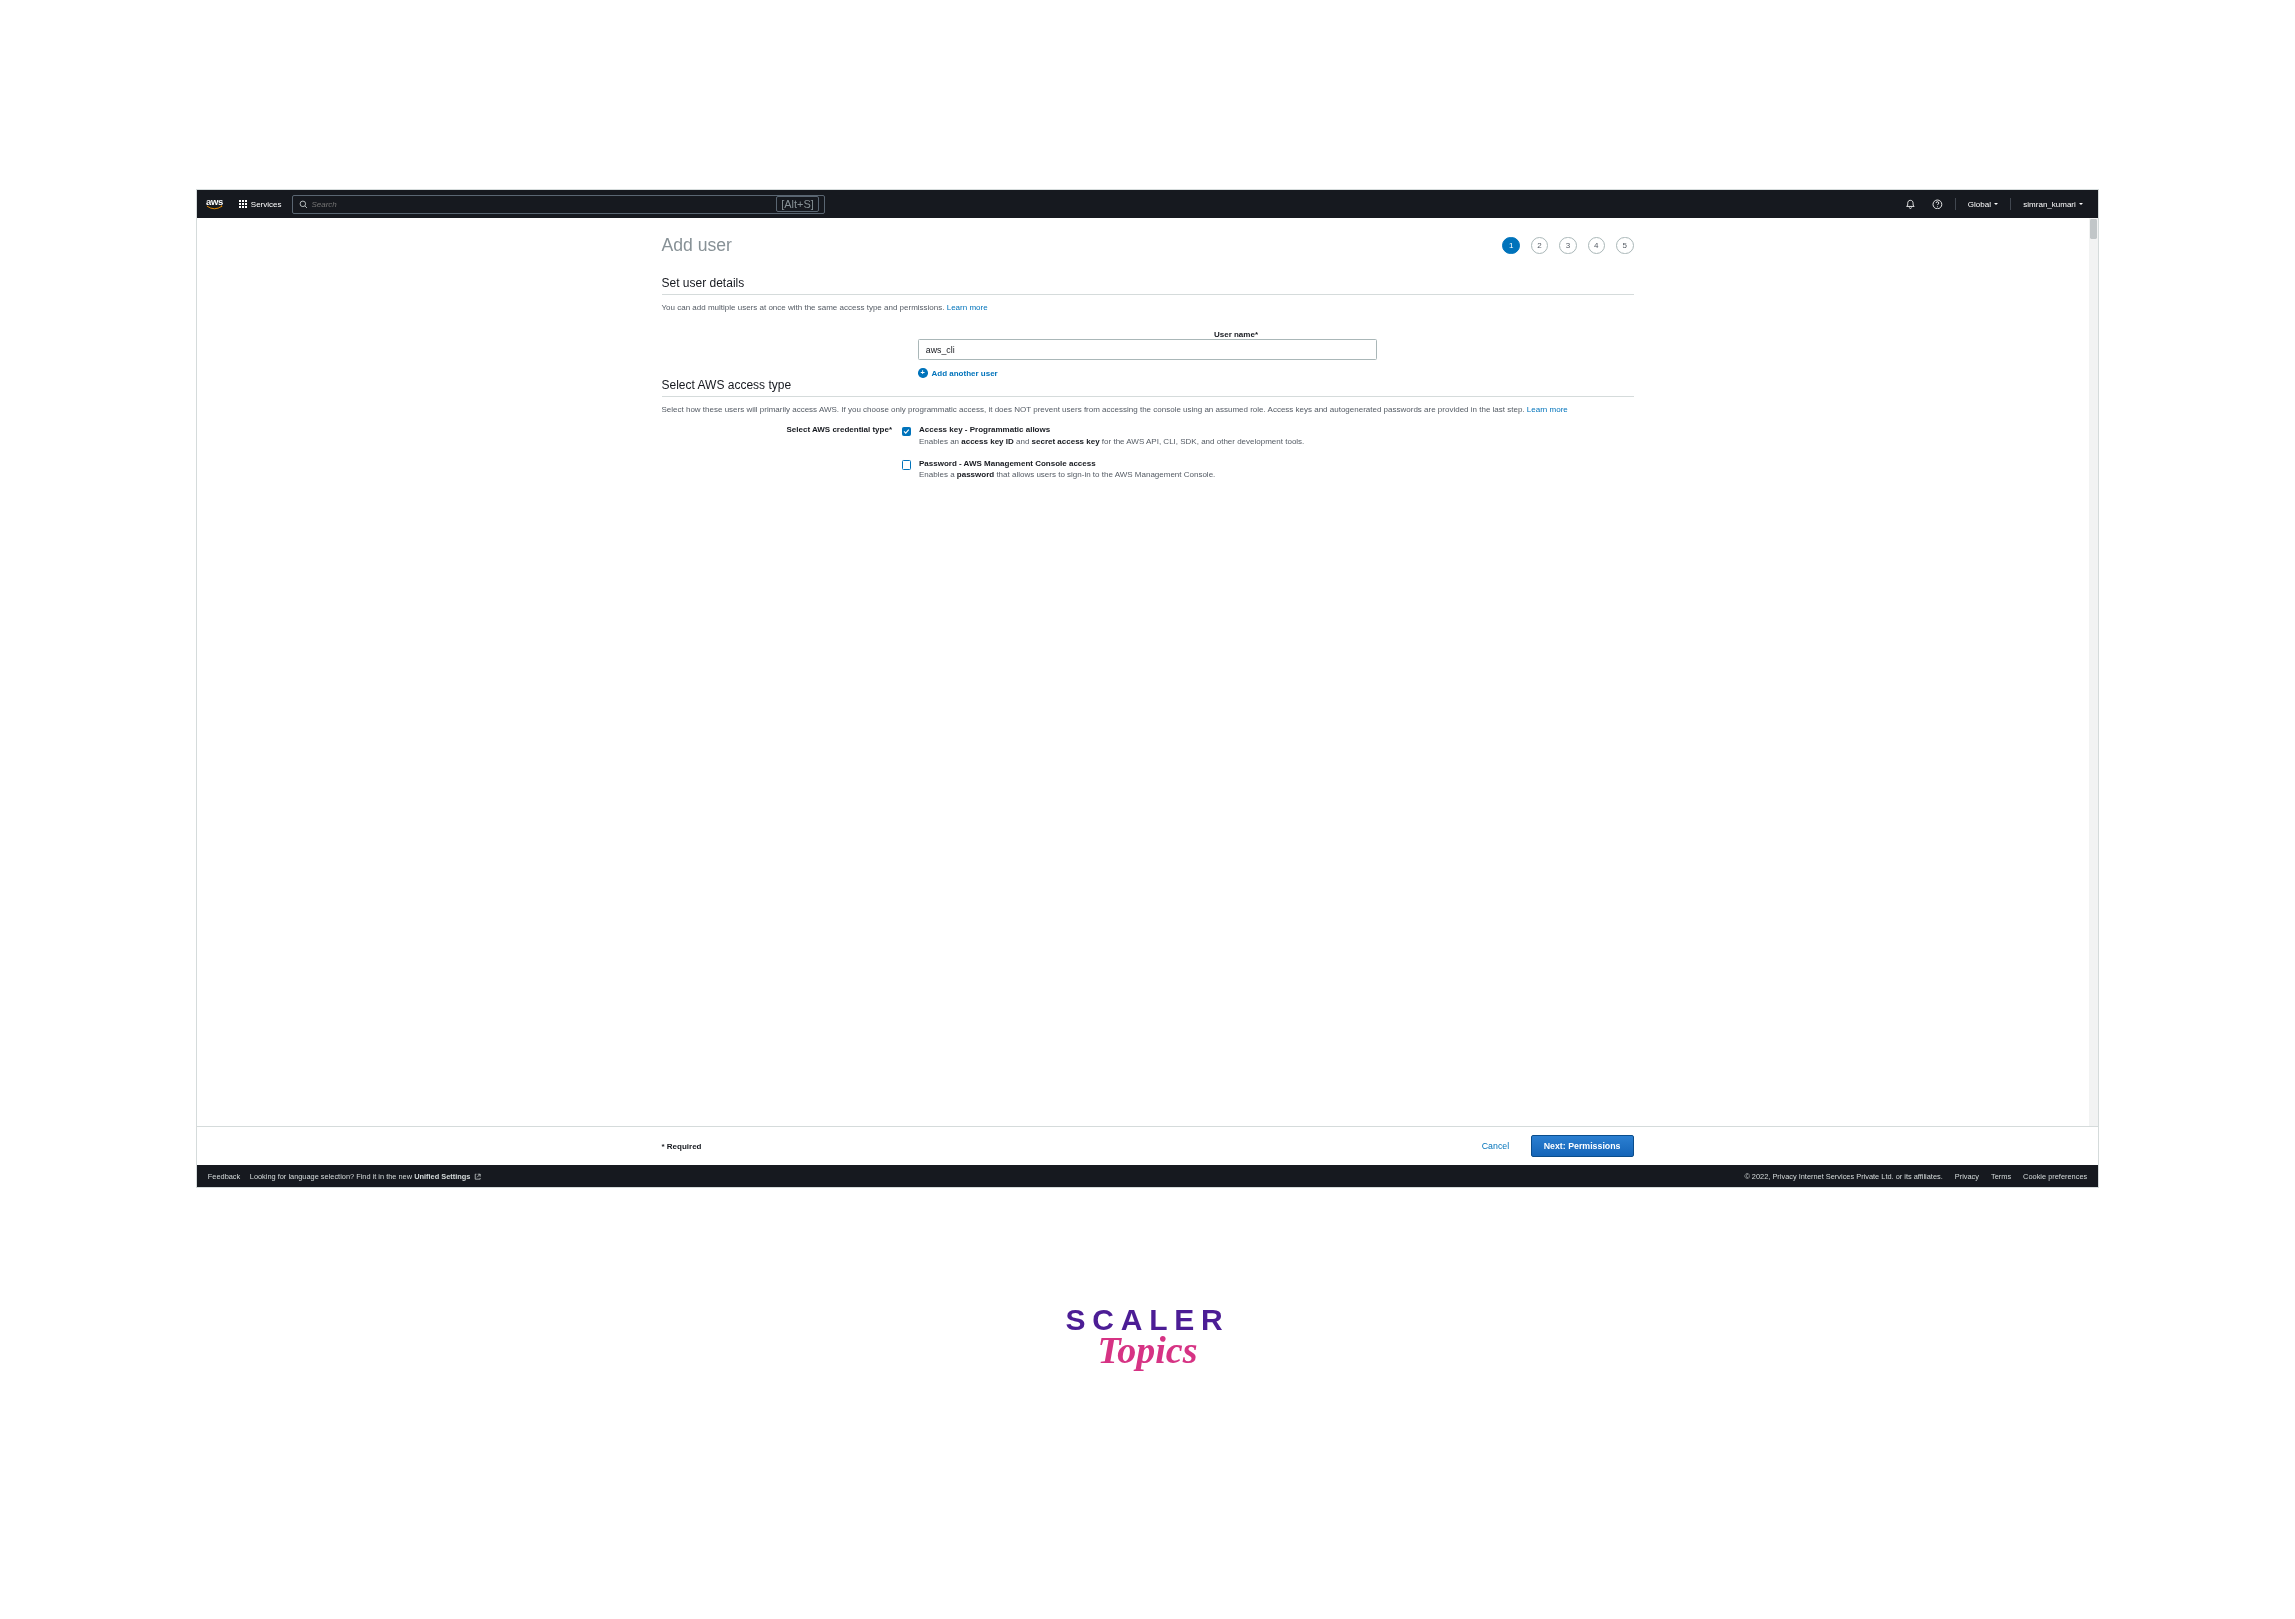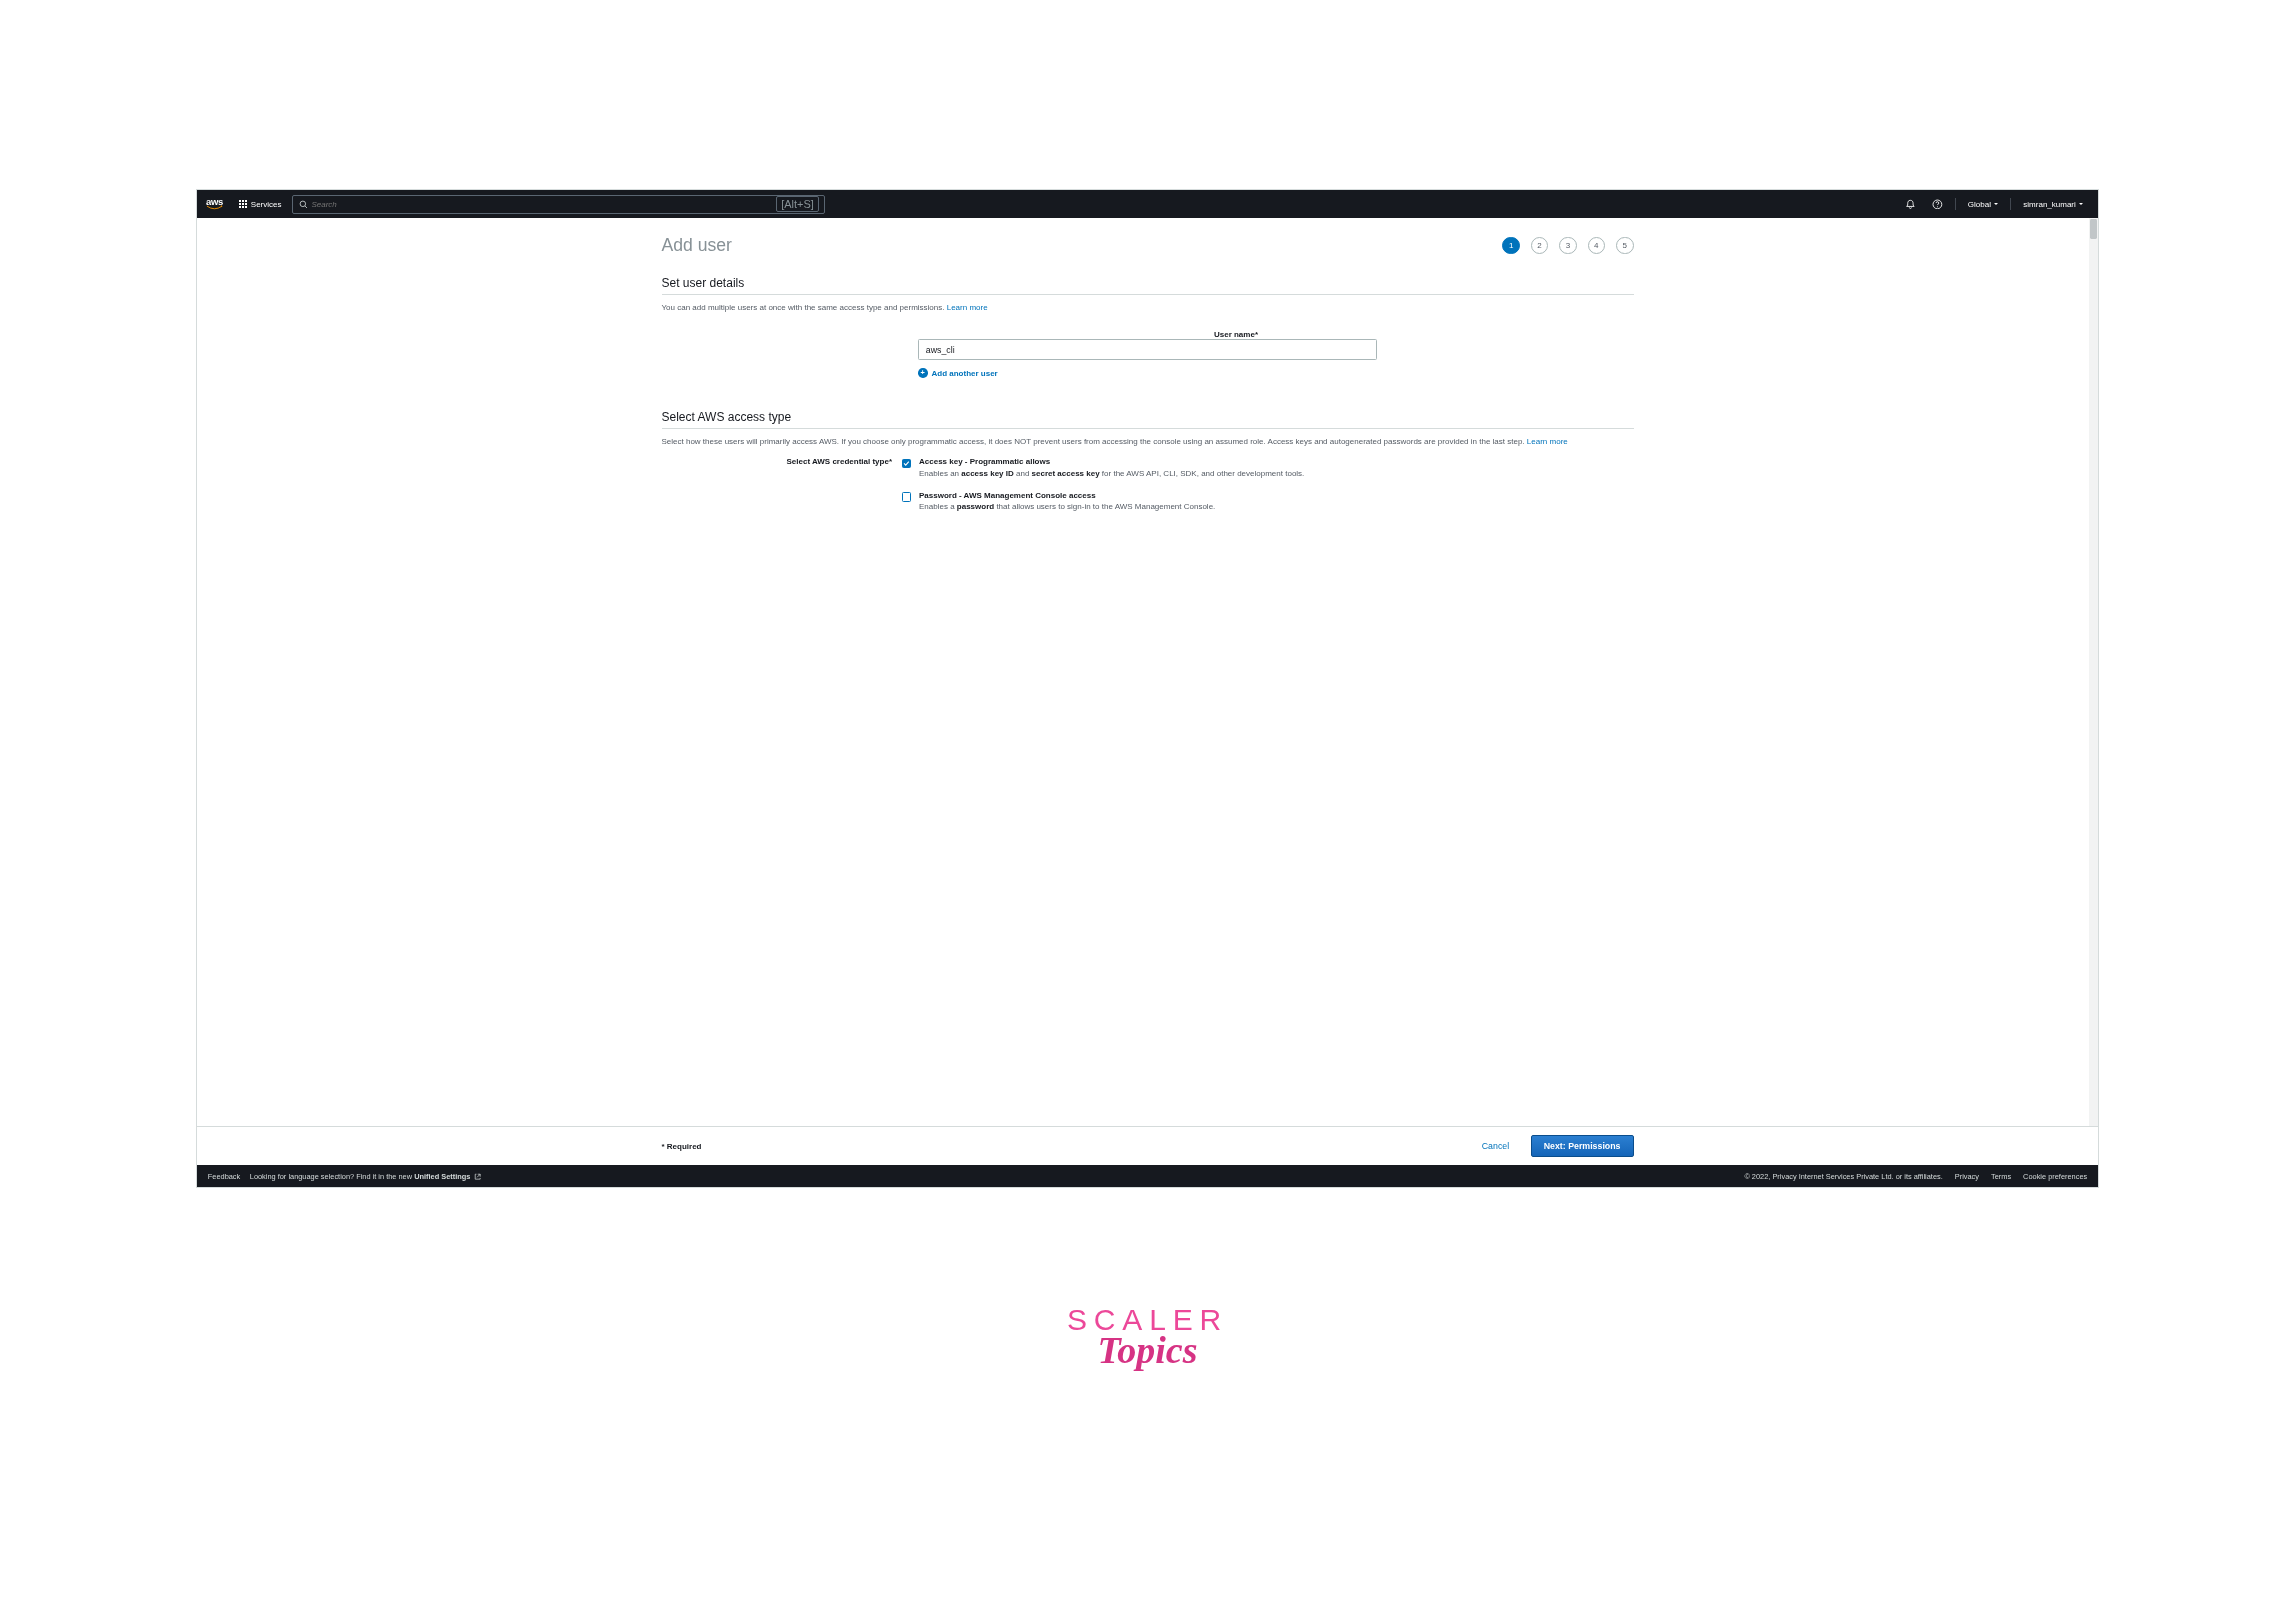"Select AWS access type" .section2 { margin-top: 32px -> none }
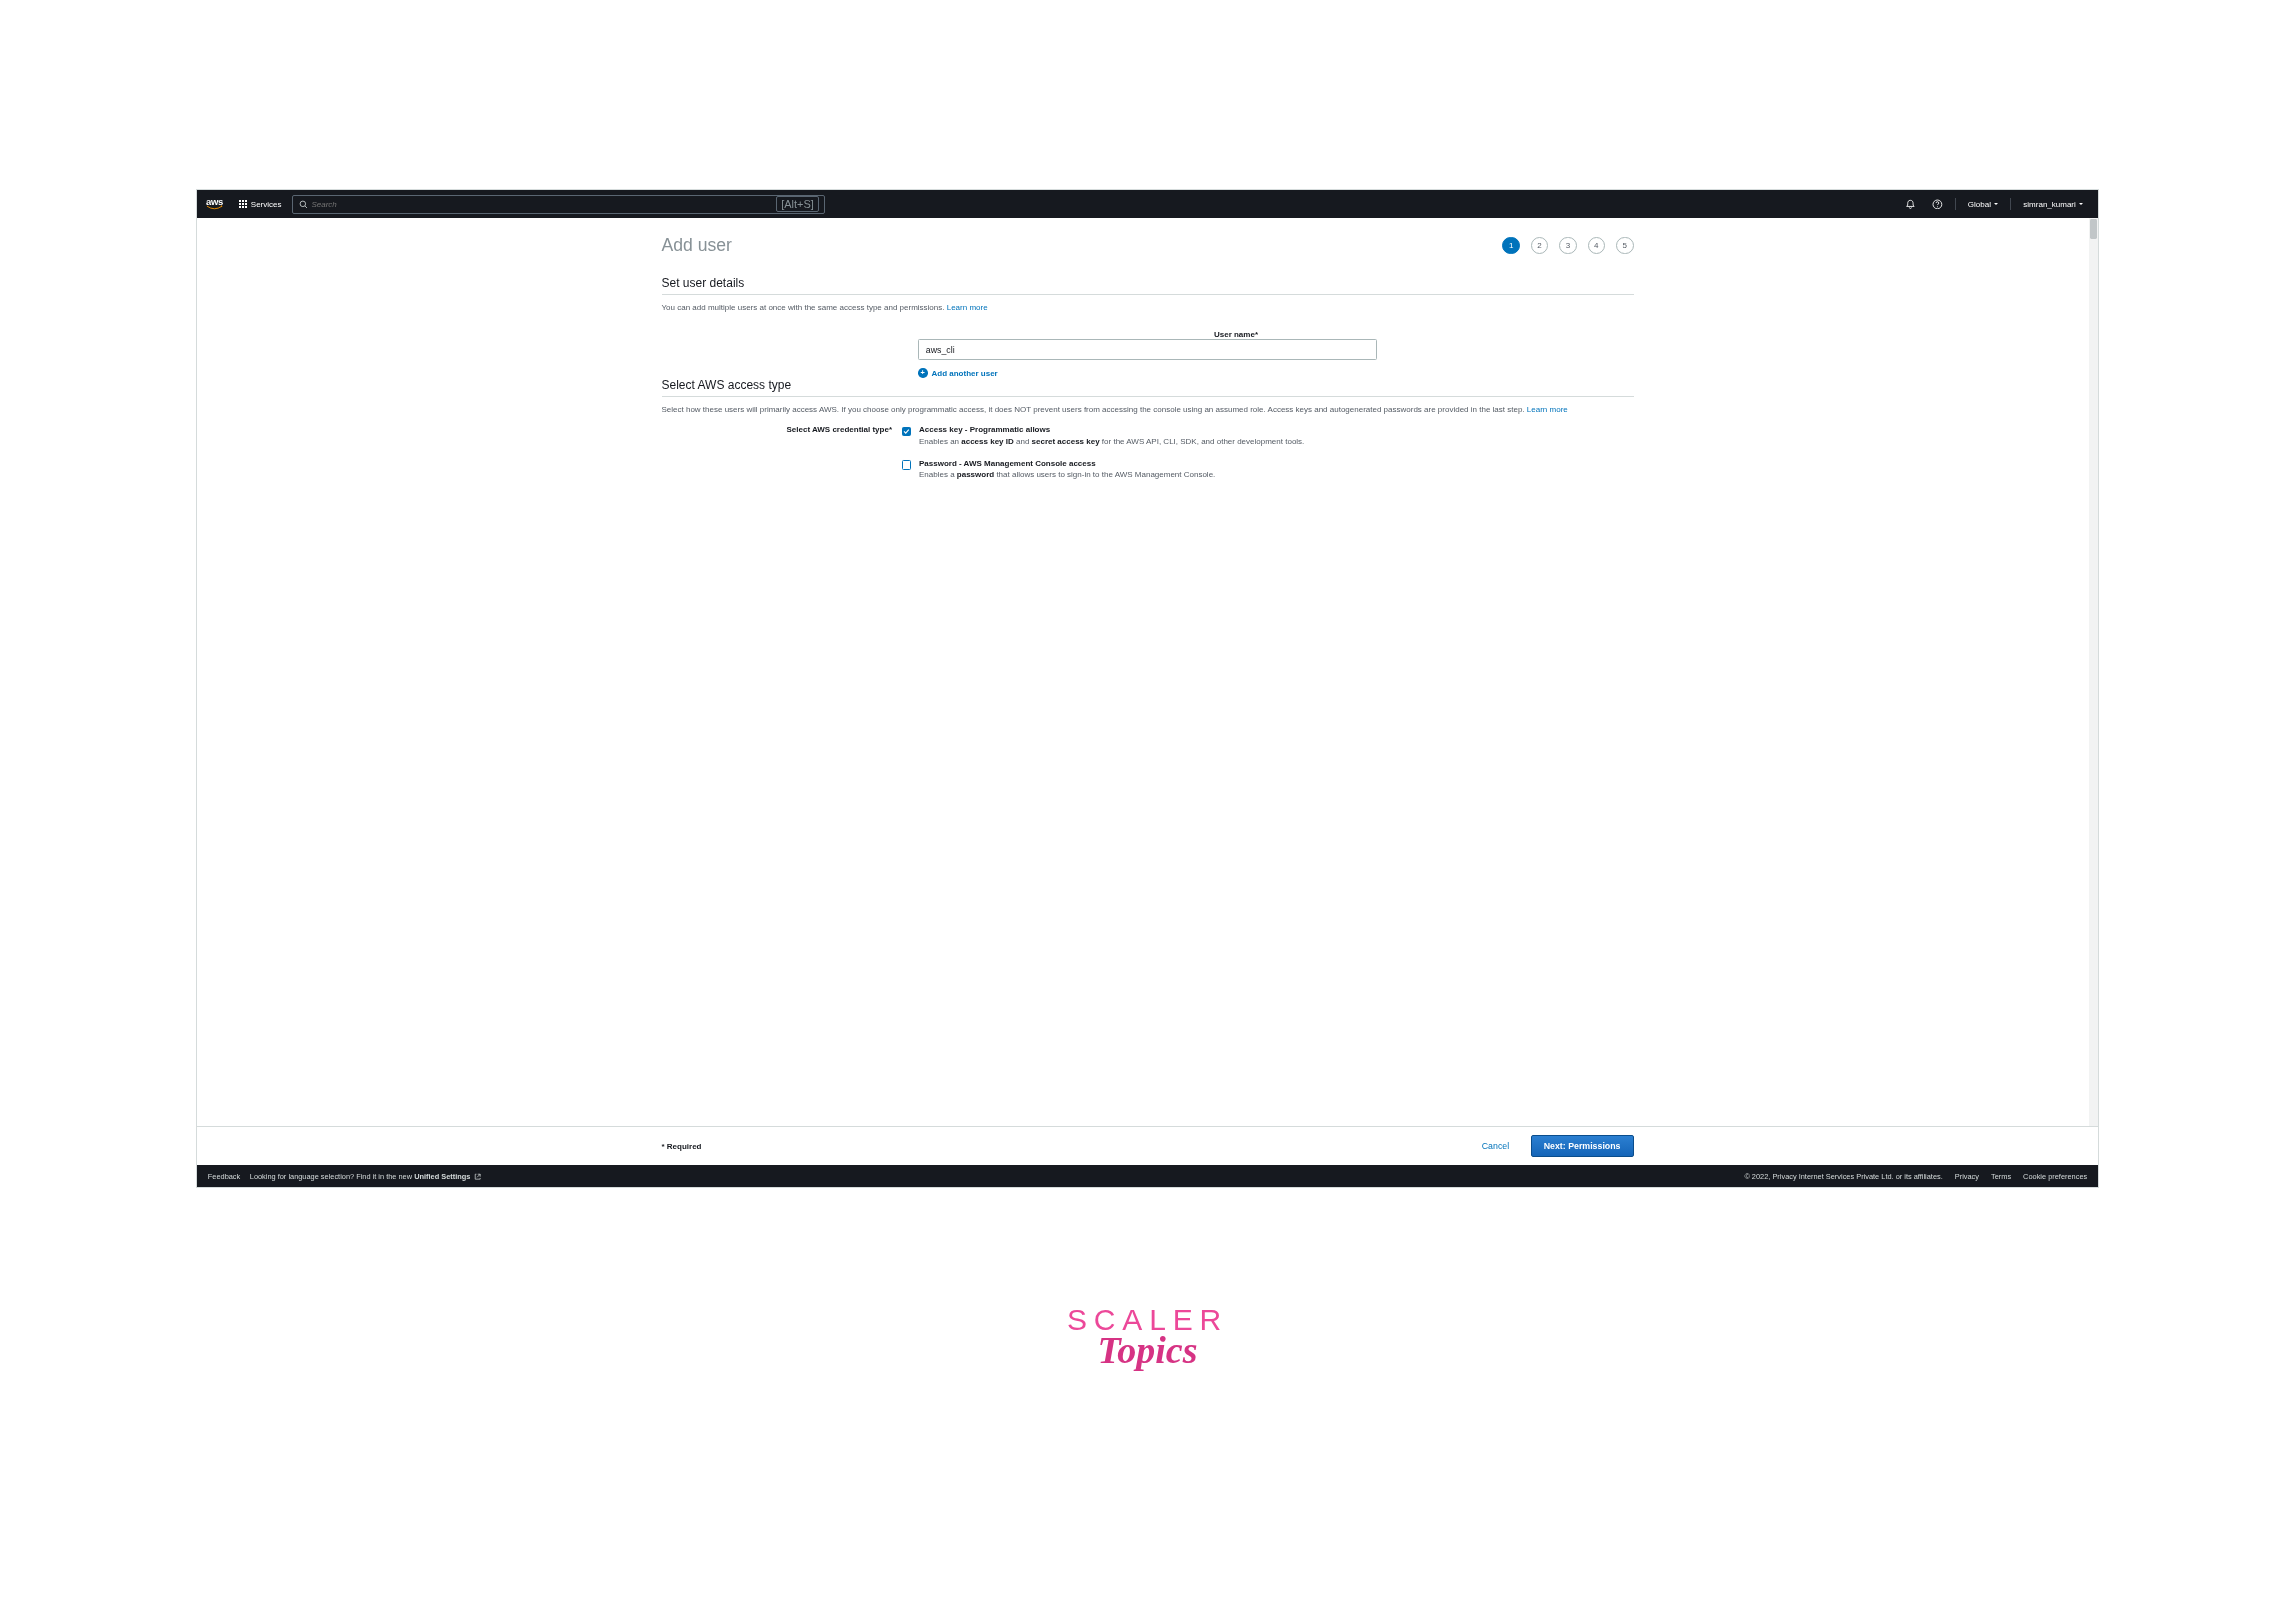"SCALER" .watermark-main { color: #ec4899 -> #4c1d95; font-weight: 400 -> 700 }
